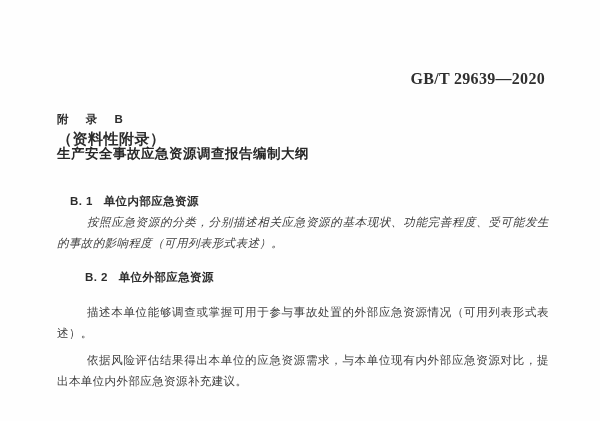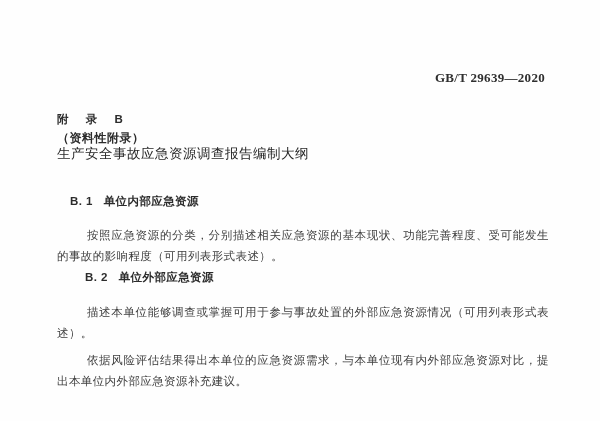"GB/T 29639—2020" .std-number { font-size: 13px -> 16px }
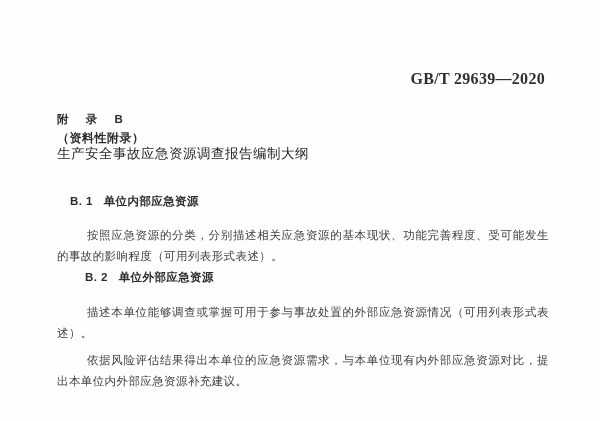"（资料性附录）" .appendix-note { font-size: 12px -> 15px }
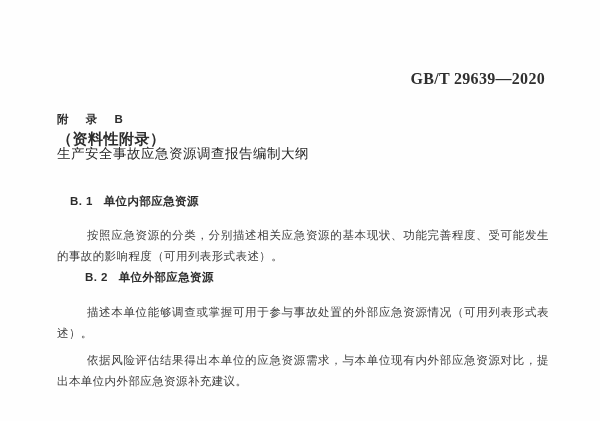"生产安全事故应急资源调查报告编制大纲" .doc-title { font-weight: normal -> bold }
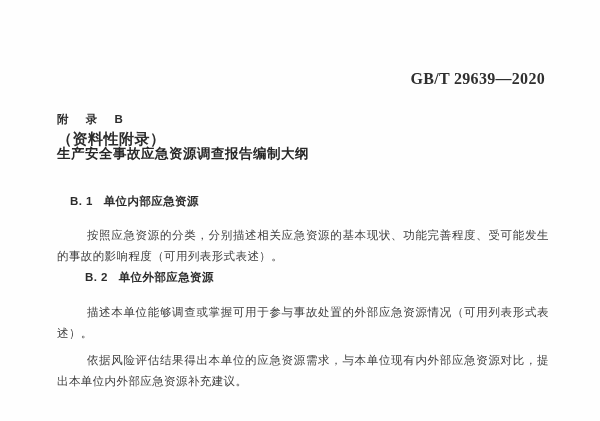"按照应急资源的分类，分别描述相关应急资源的基本现状、功能完善程度、受可能发生的事" .pos-b1-para { font-style: none -> italic; top: 225px -> 212px }
